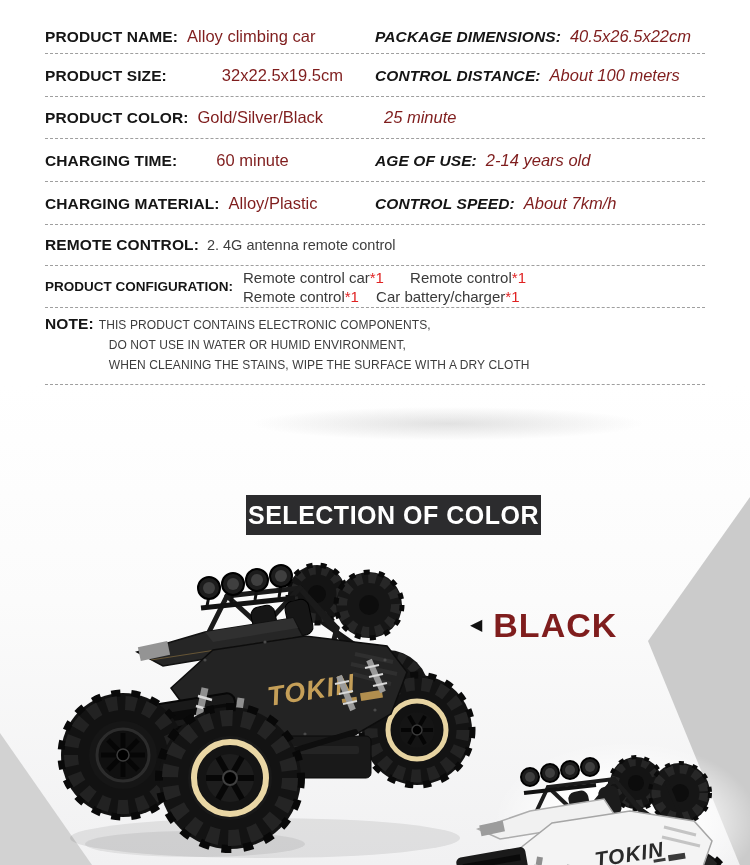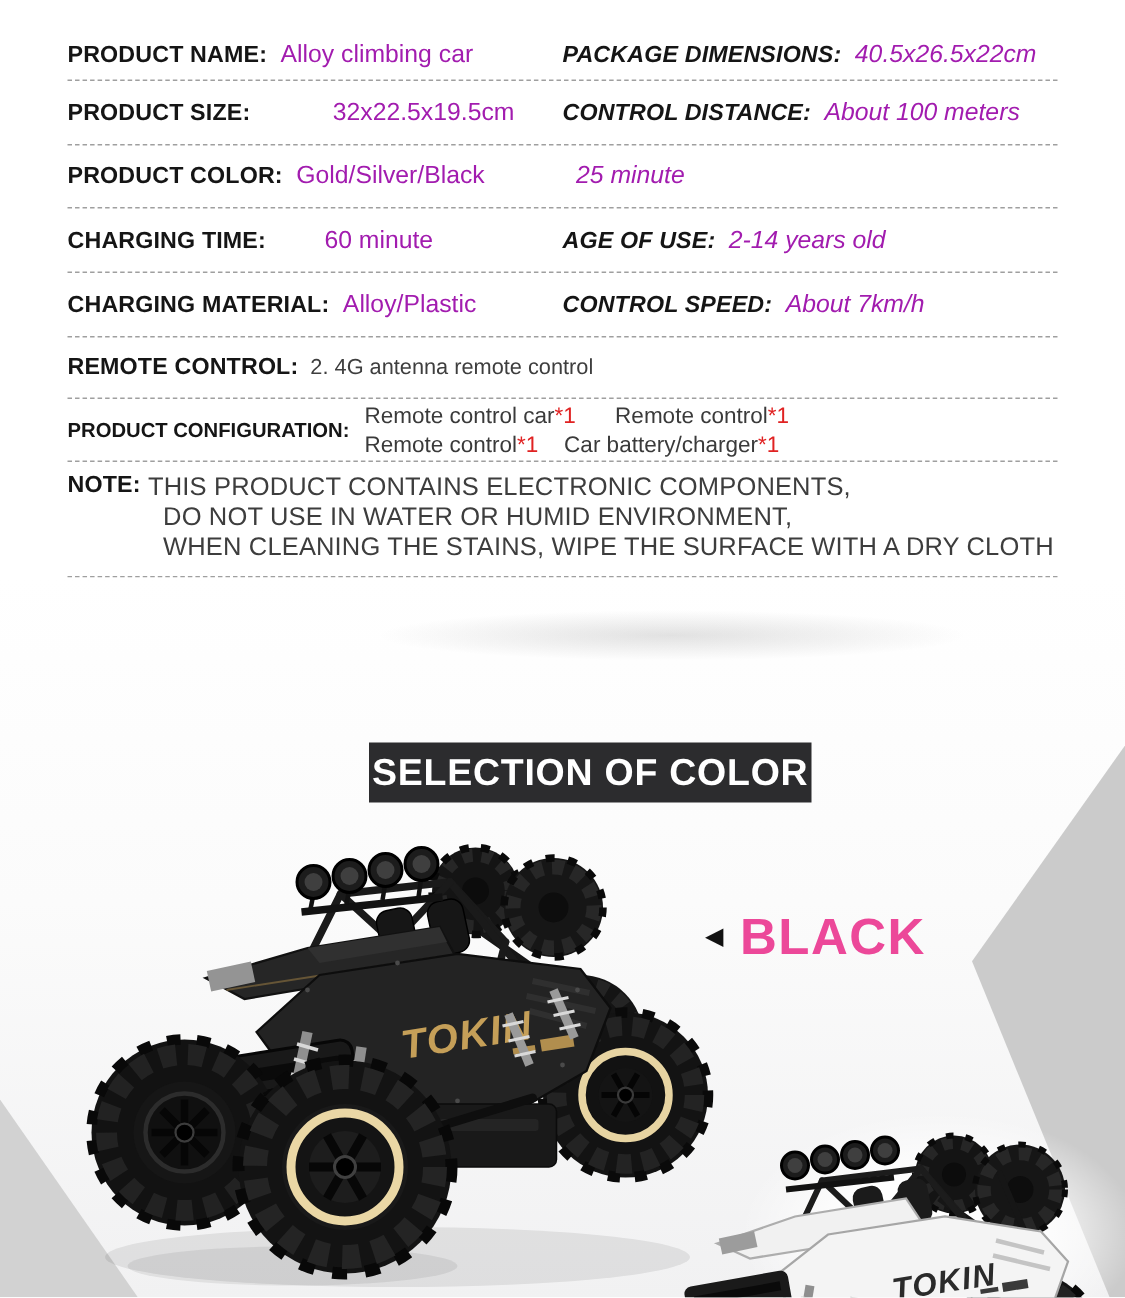"Alloy climbing car" .val { color: #a21caf -> #7f1d1d }
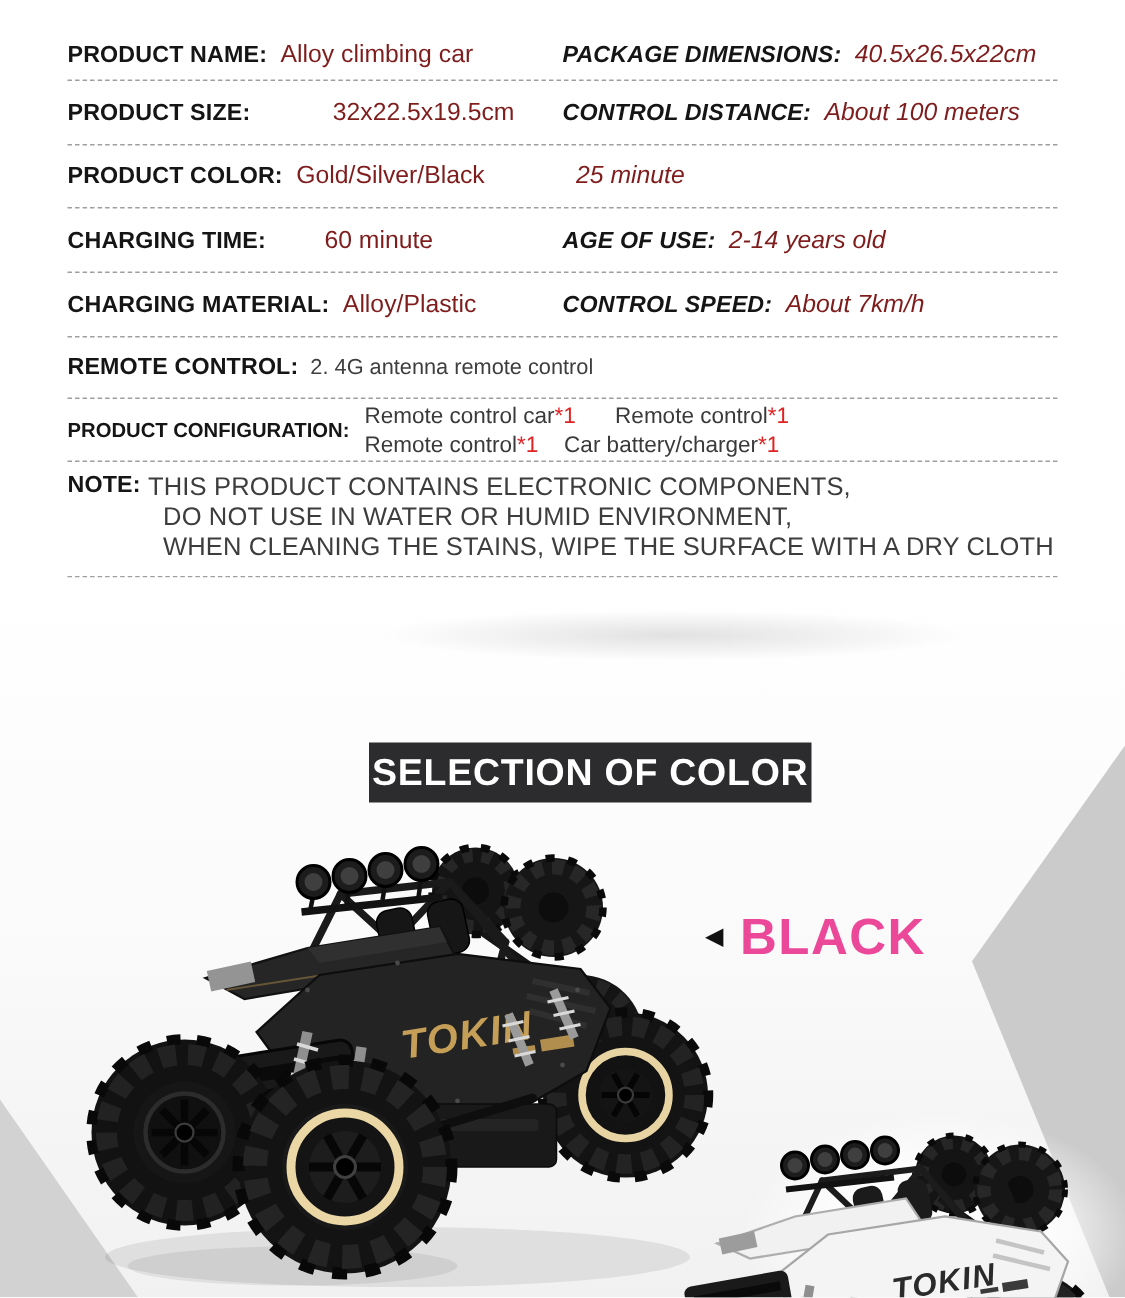"THIS PRODUCT CONTAINS ELECTRONIC" .note-lines { font-size: 17px -> 12px }
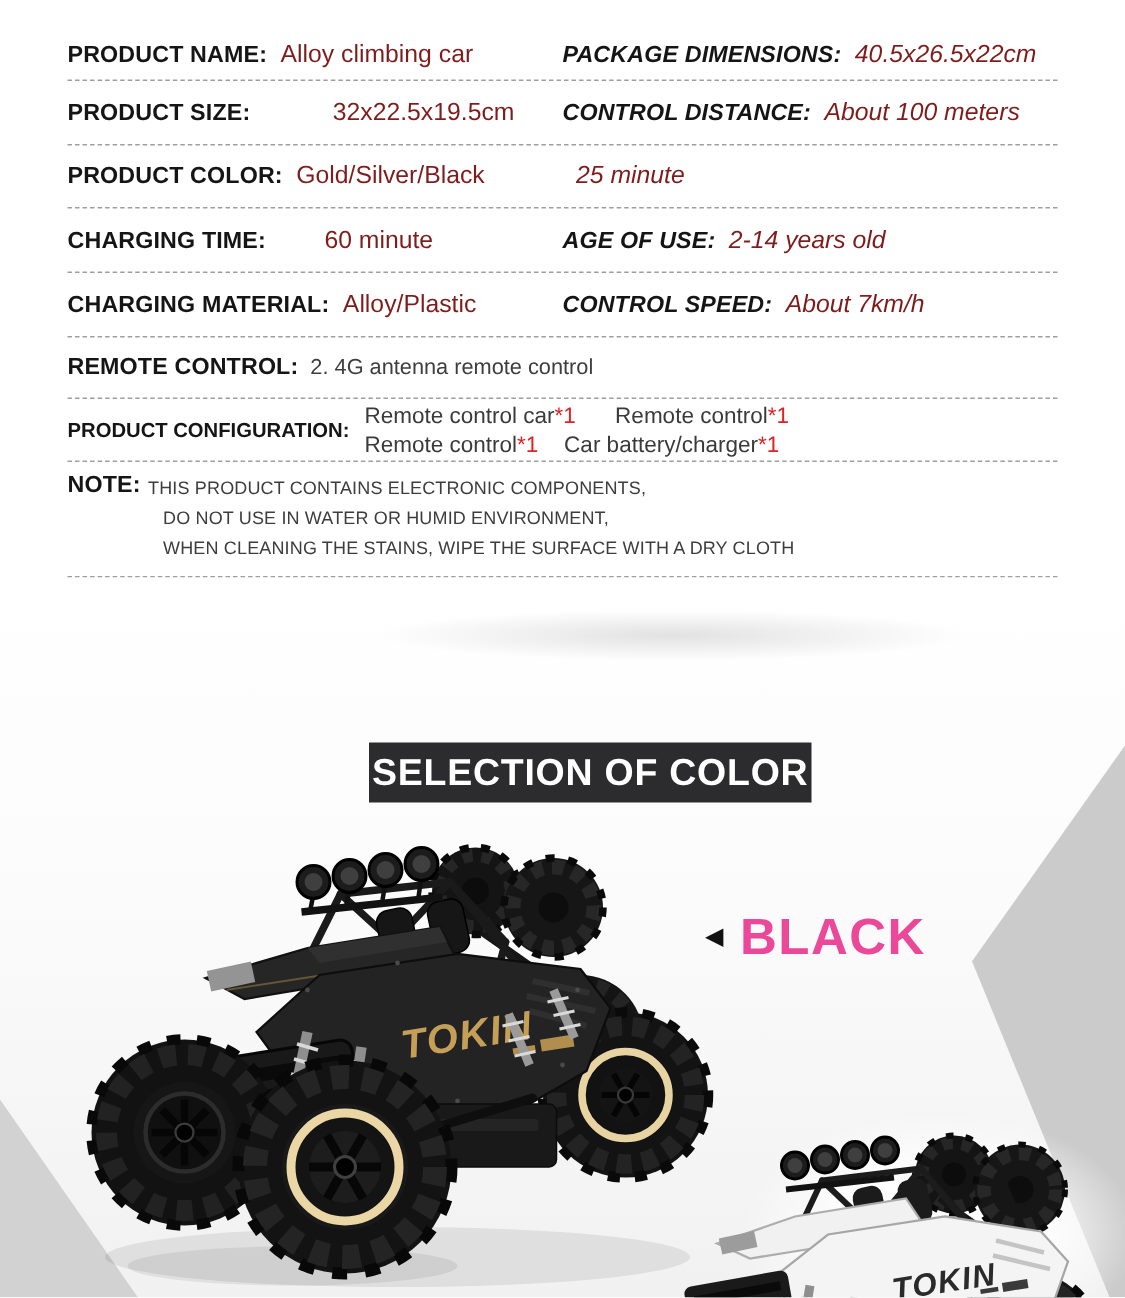"BLACK" .color-name { color: #ec4899 -> #7f1d1d }
